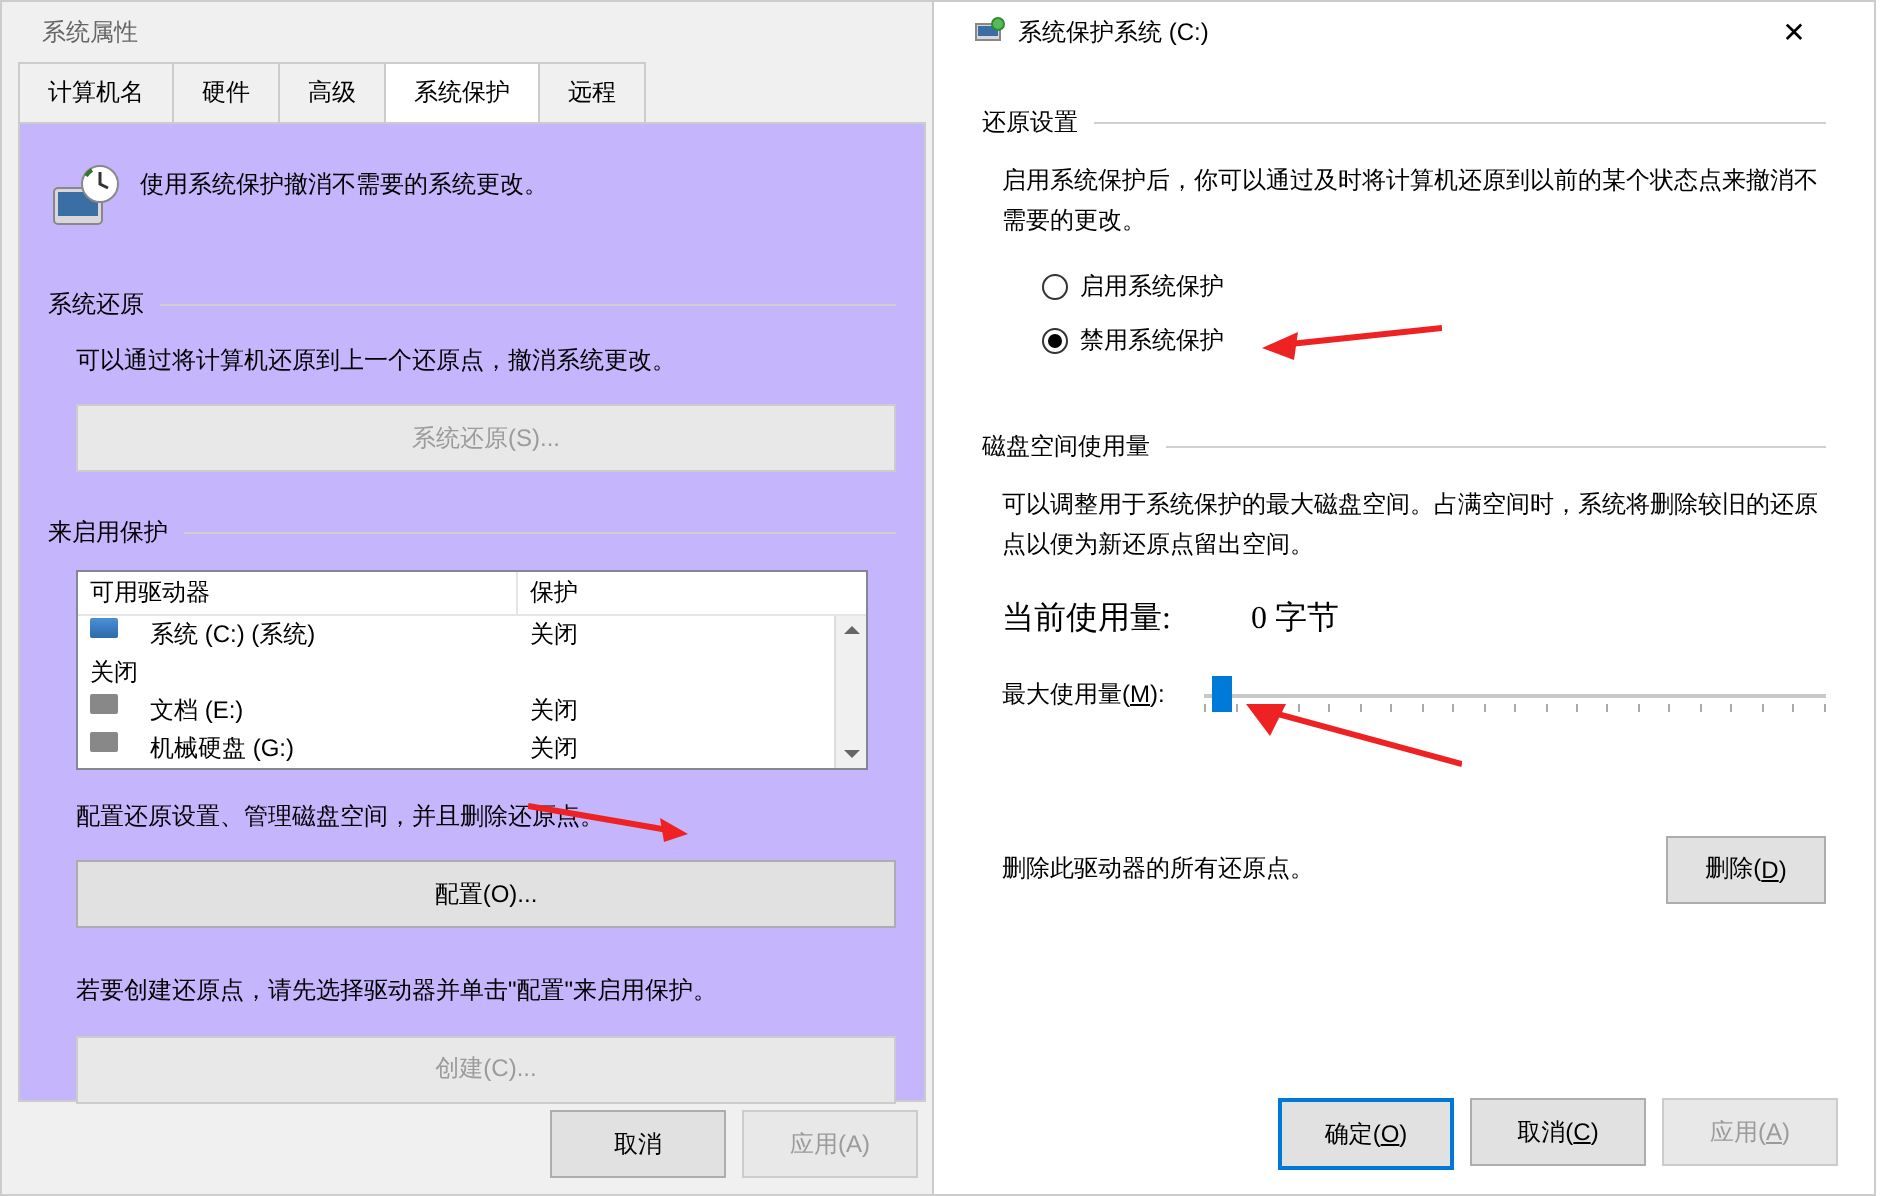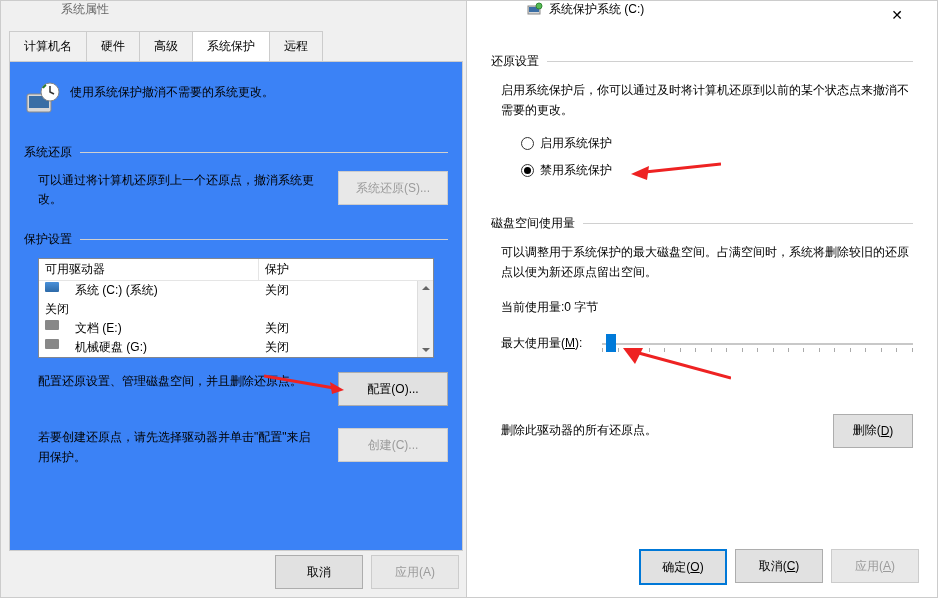"系统属性" .titlebar { align-items: flex-start -> center; margin-left: 40px -> none }
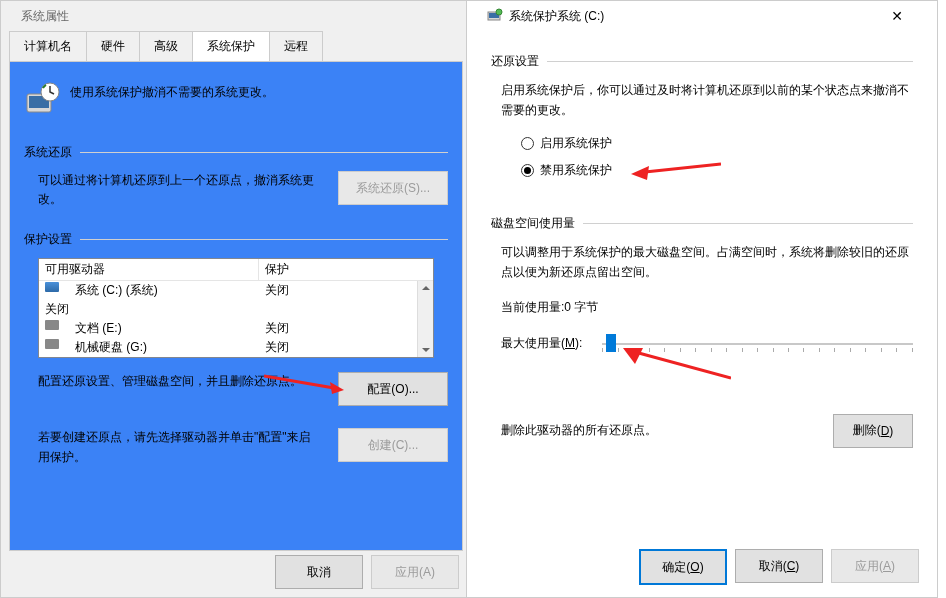"使用系统保护撤消不需要的系统更改。" .tab-content { background: #3b82f6 -> #c4b5fd }
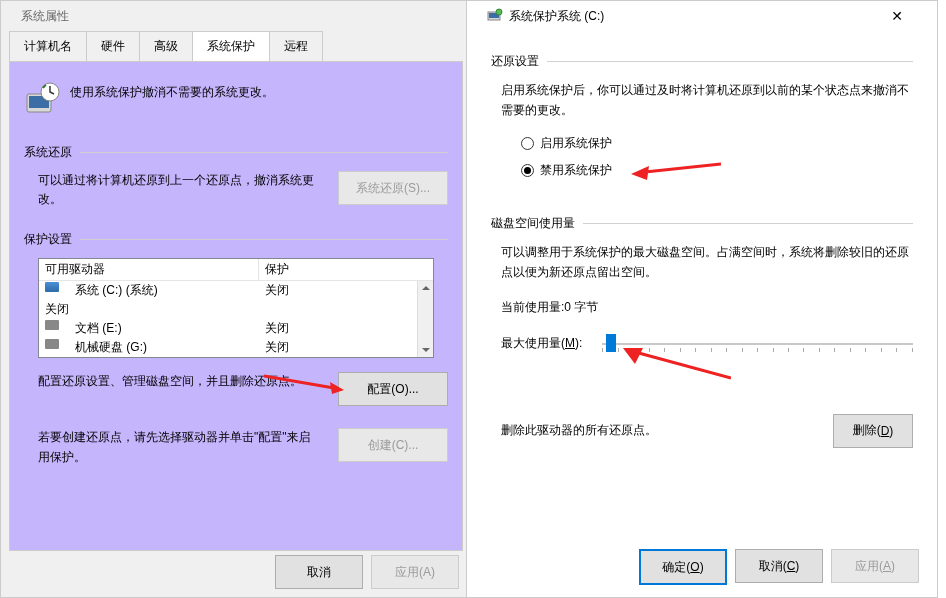"可以通过将计算机还原到上一个还原点，撤消系统更改。" .section-body { flex-direction: none -> column }
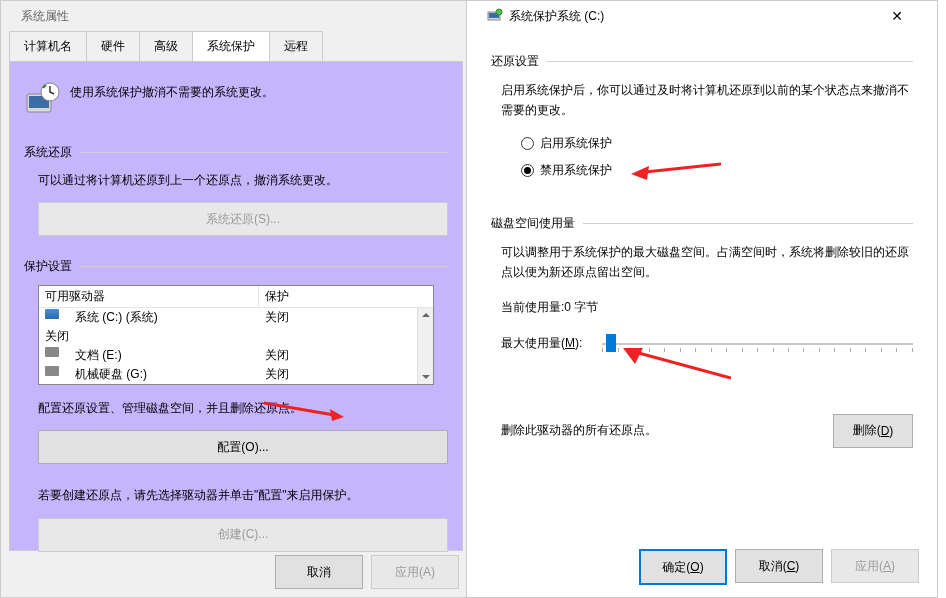"保护设置" span { text: 保护设置 -> 来启用保护 }
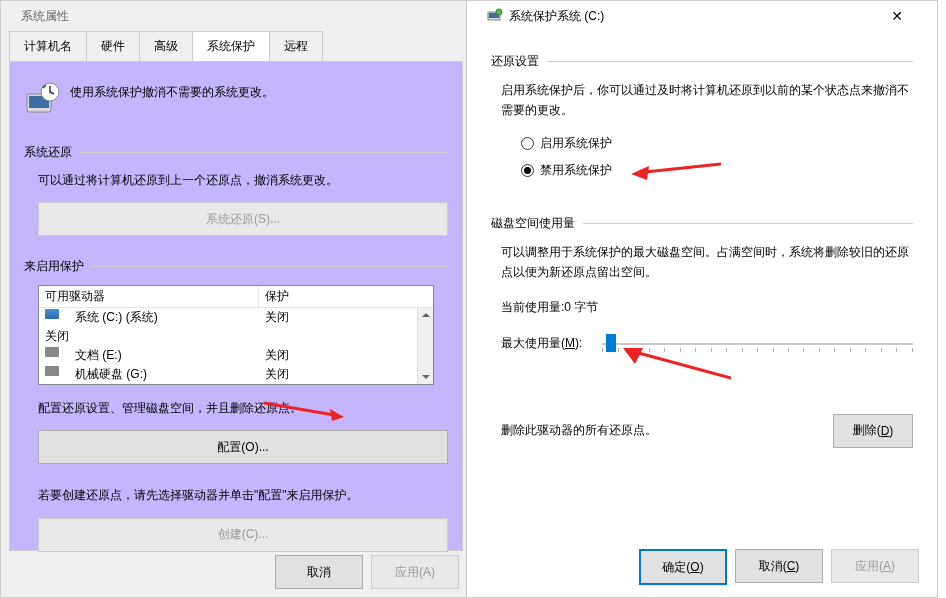"当前使用量:" .usage-row { font-family: none -> Liberation Serif, serif; font-size: 12px -> 16px; gap: none -> 40px }
